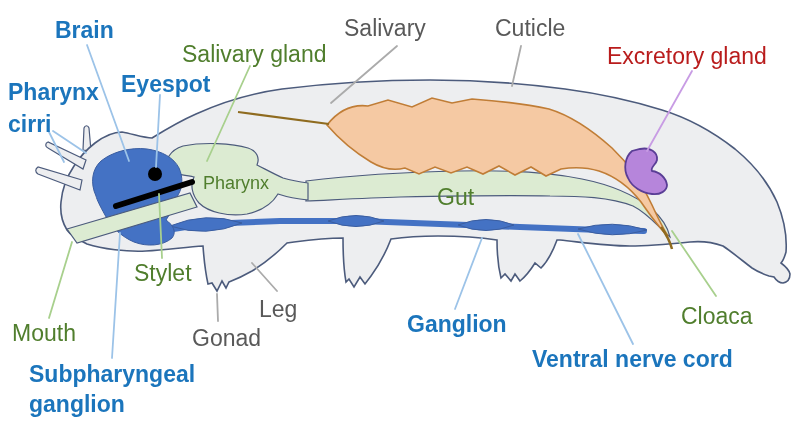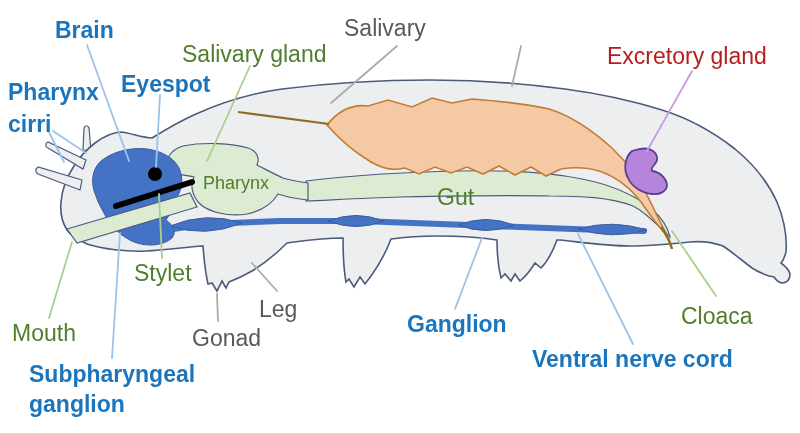"Cuticle" div.lbl { html: none -> <div>Cuticle</div> }
